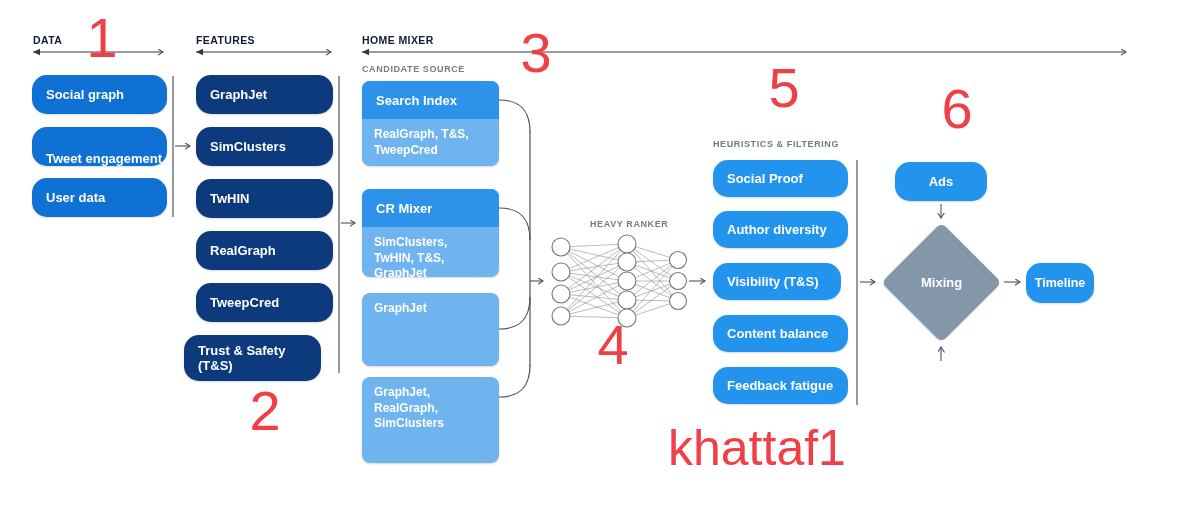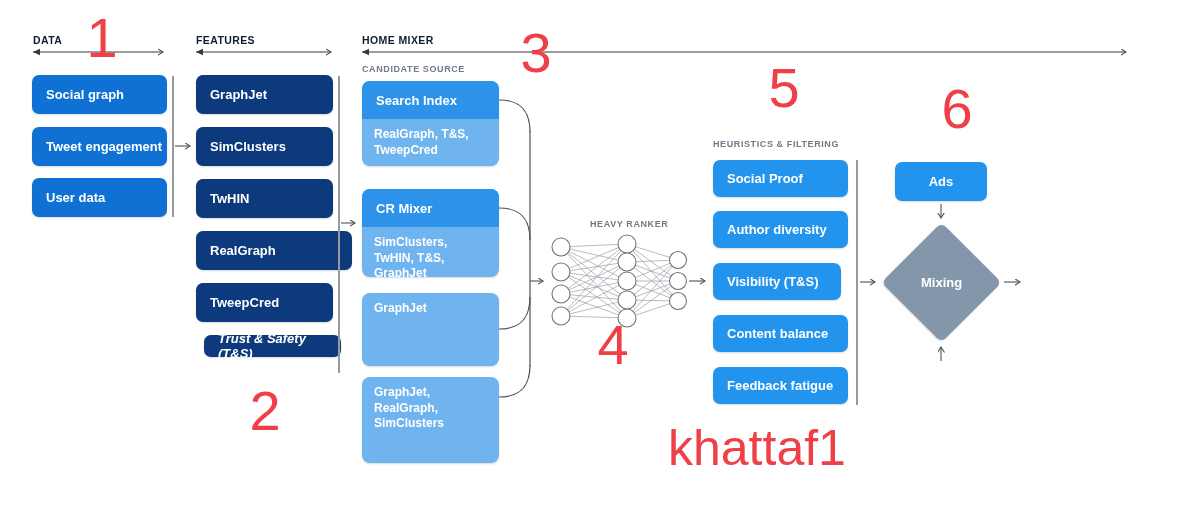"Social graph" .box { border-radius: 7px -> 15px }
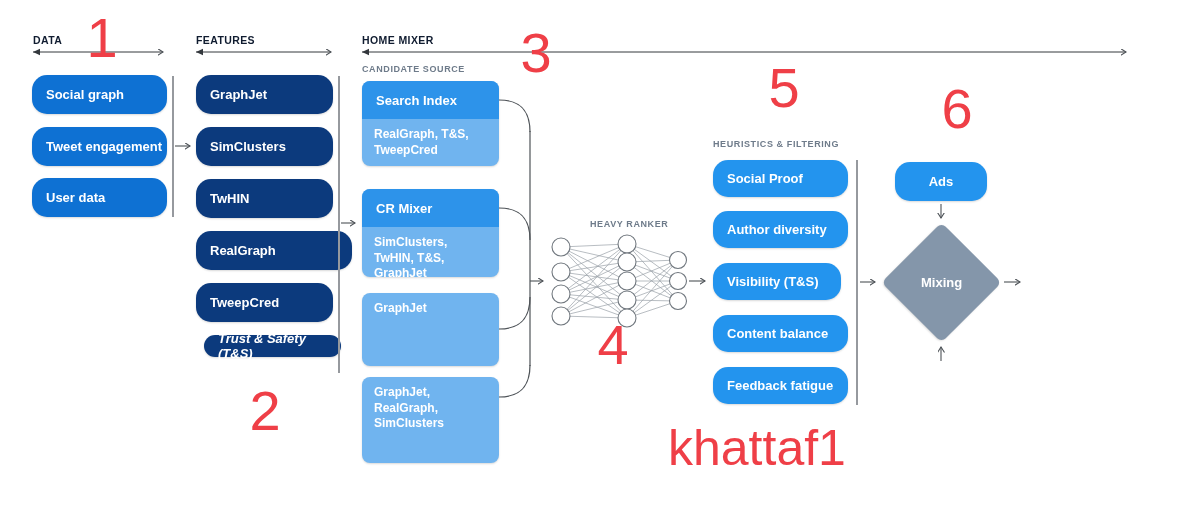"Tweet engagement" div.box { align-items: none -> flex-end }
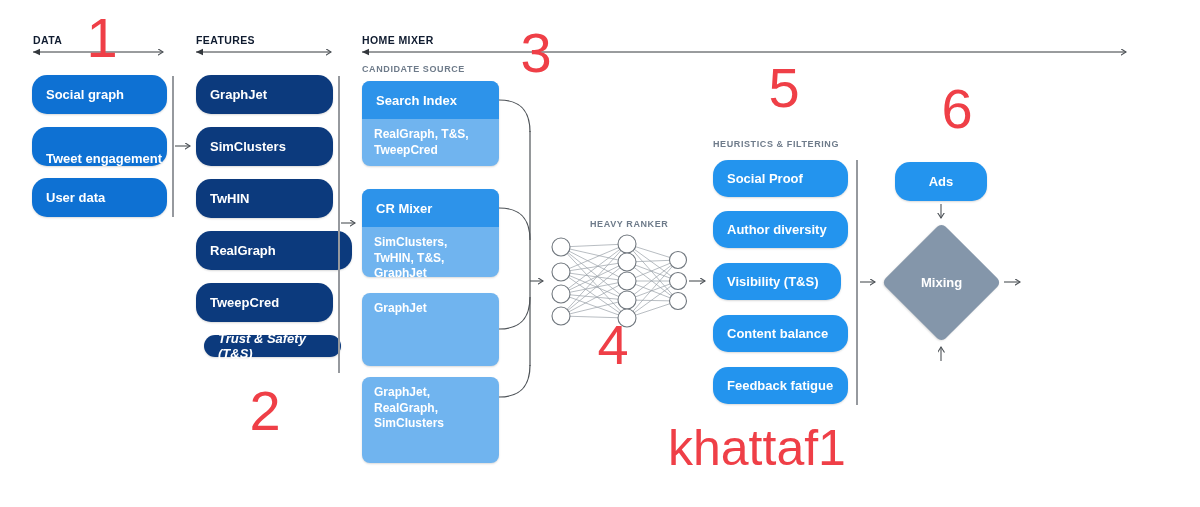"RealGraph" div.box { width: 156px -> 137px }
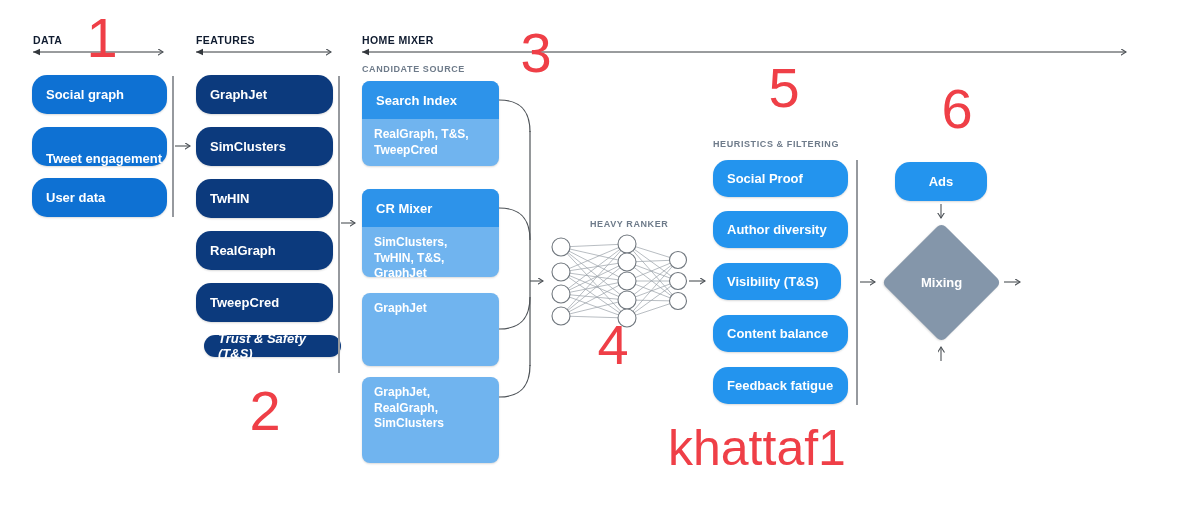"Timeline" div.box { html: none -> <div> <span>Timeline</span> </div> }
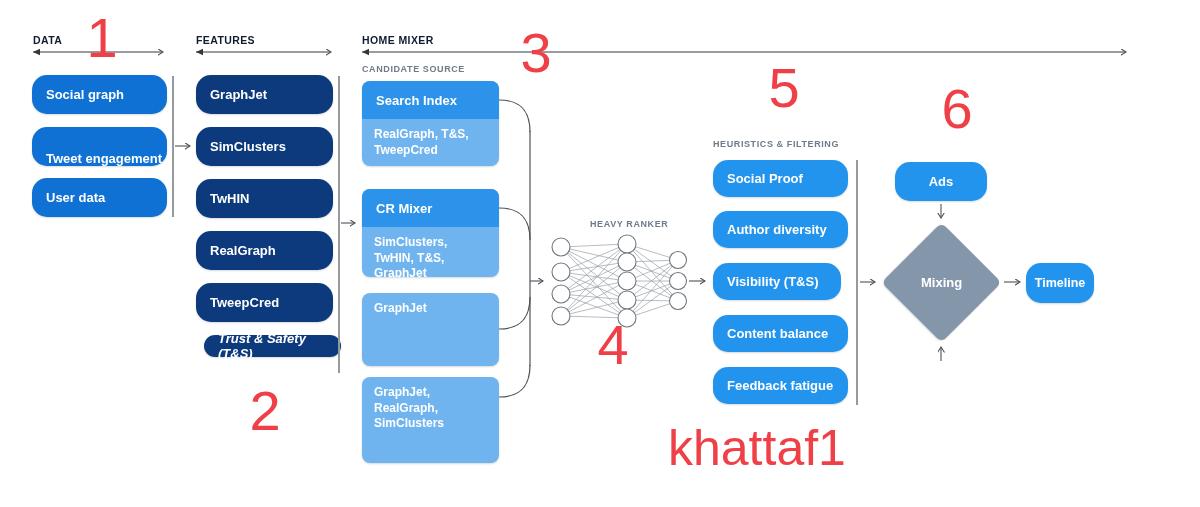"Trust & Safety (T&S)" div.box { font-style: italic -> none; height: 22px -> 46px; left: 204px -> 184px }
